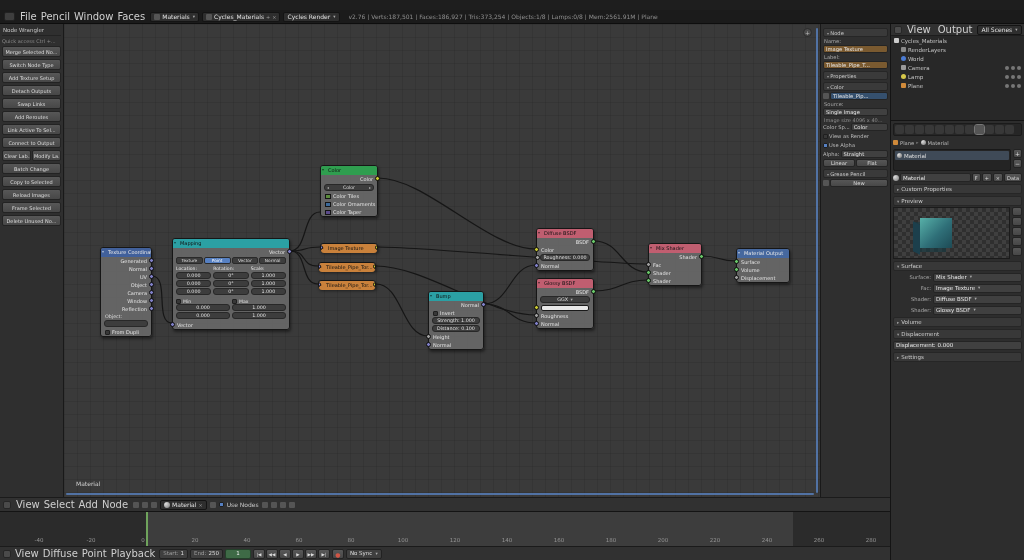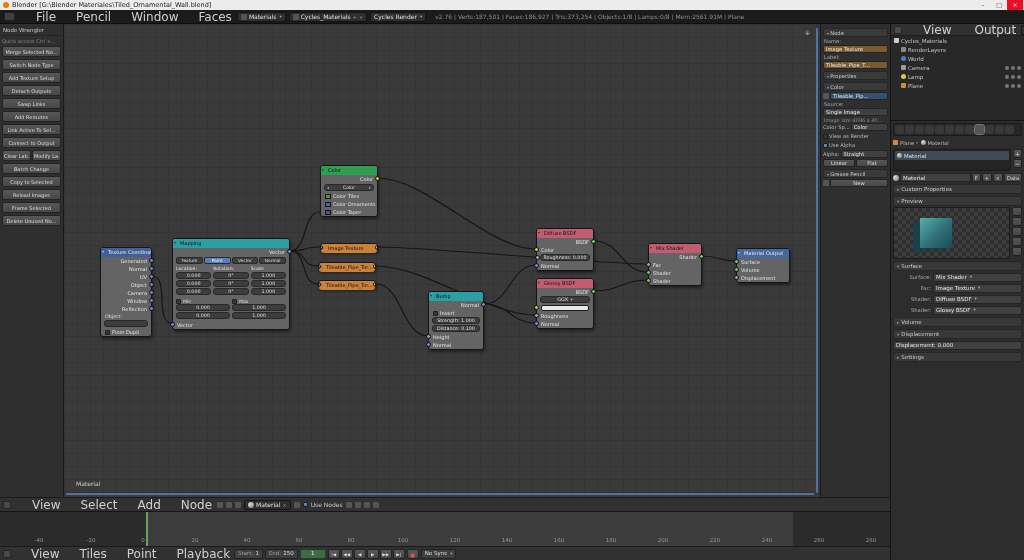"Blender [G:\Blender" div { html: <div> <span></span> <span>Blender [G:\Blender Materiales\Tiled_Ornamental_Wall.blend]</span> <span> <span>–</span> <span>□</span> <span>×</span> </span> </div> -> none }
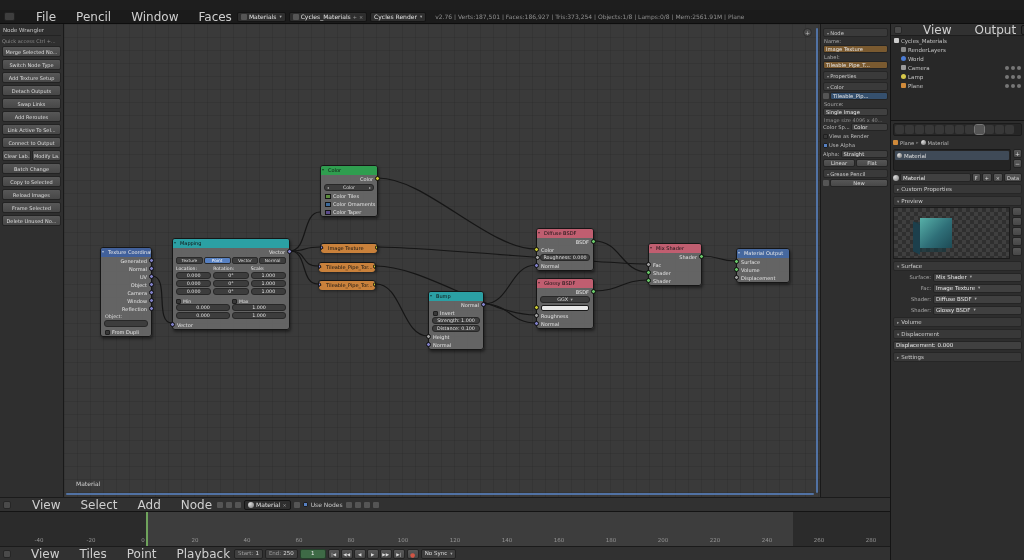"File" .menu { font-size: 12px -> 10px; margin-left: 16px -> none }
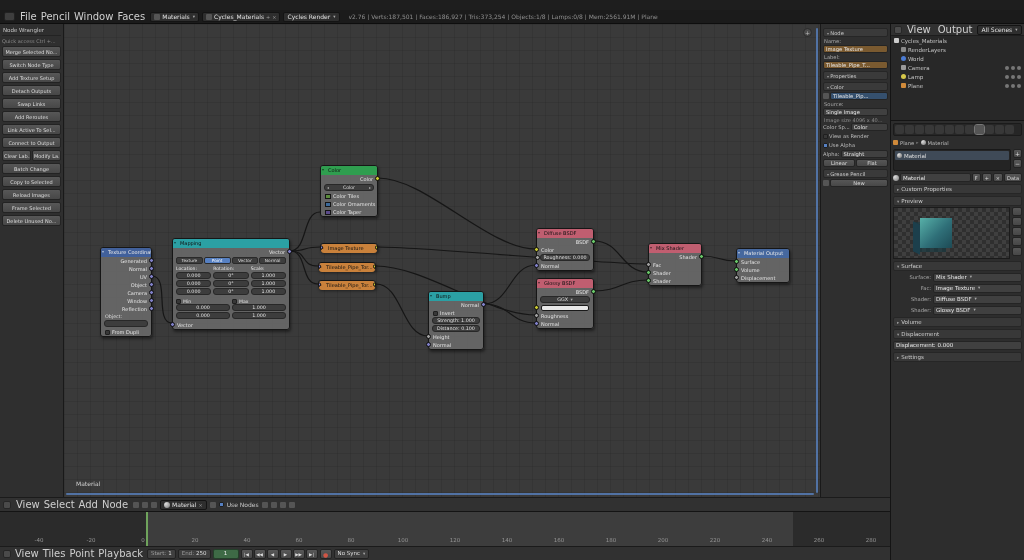"Tiles" span.menu { text: Tiles -> Diffuse }
